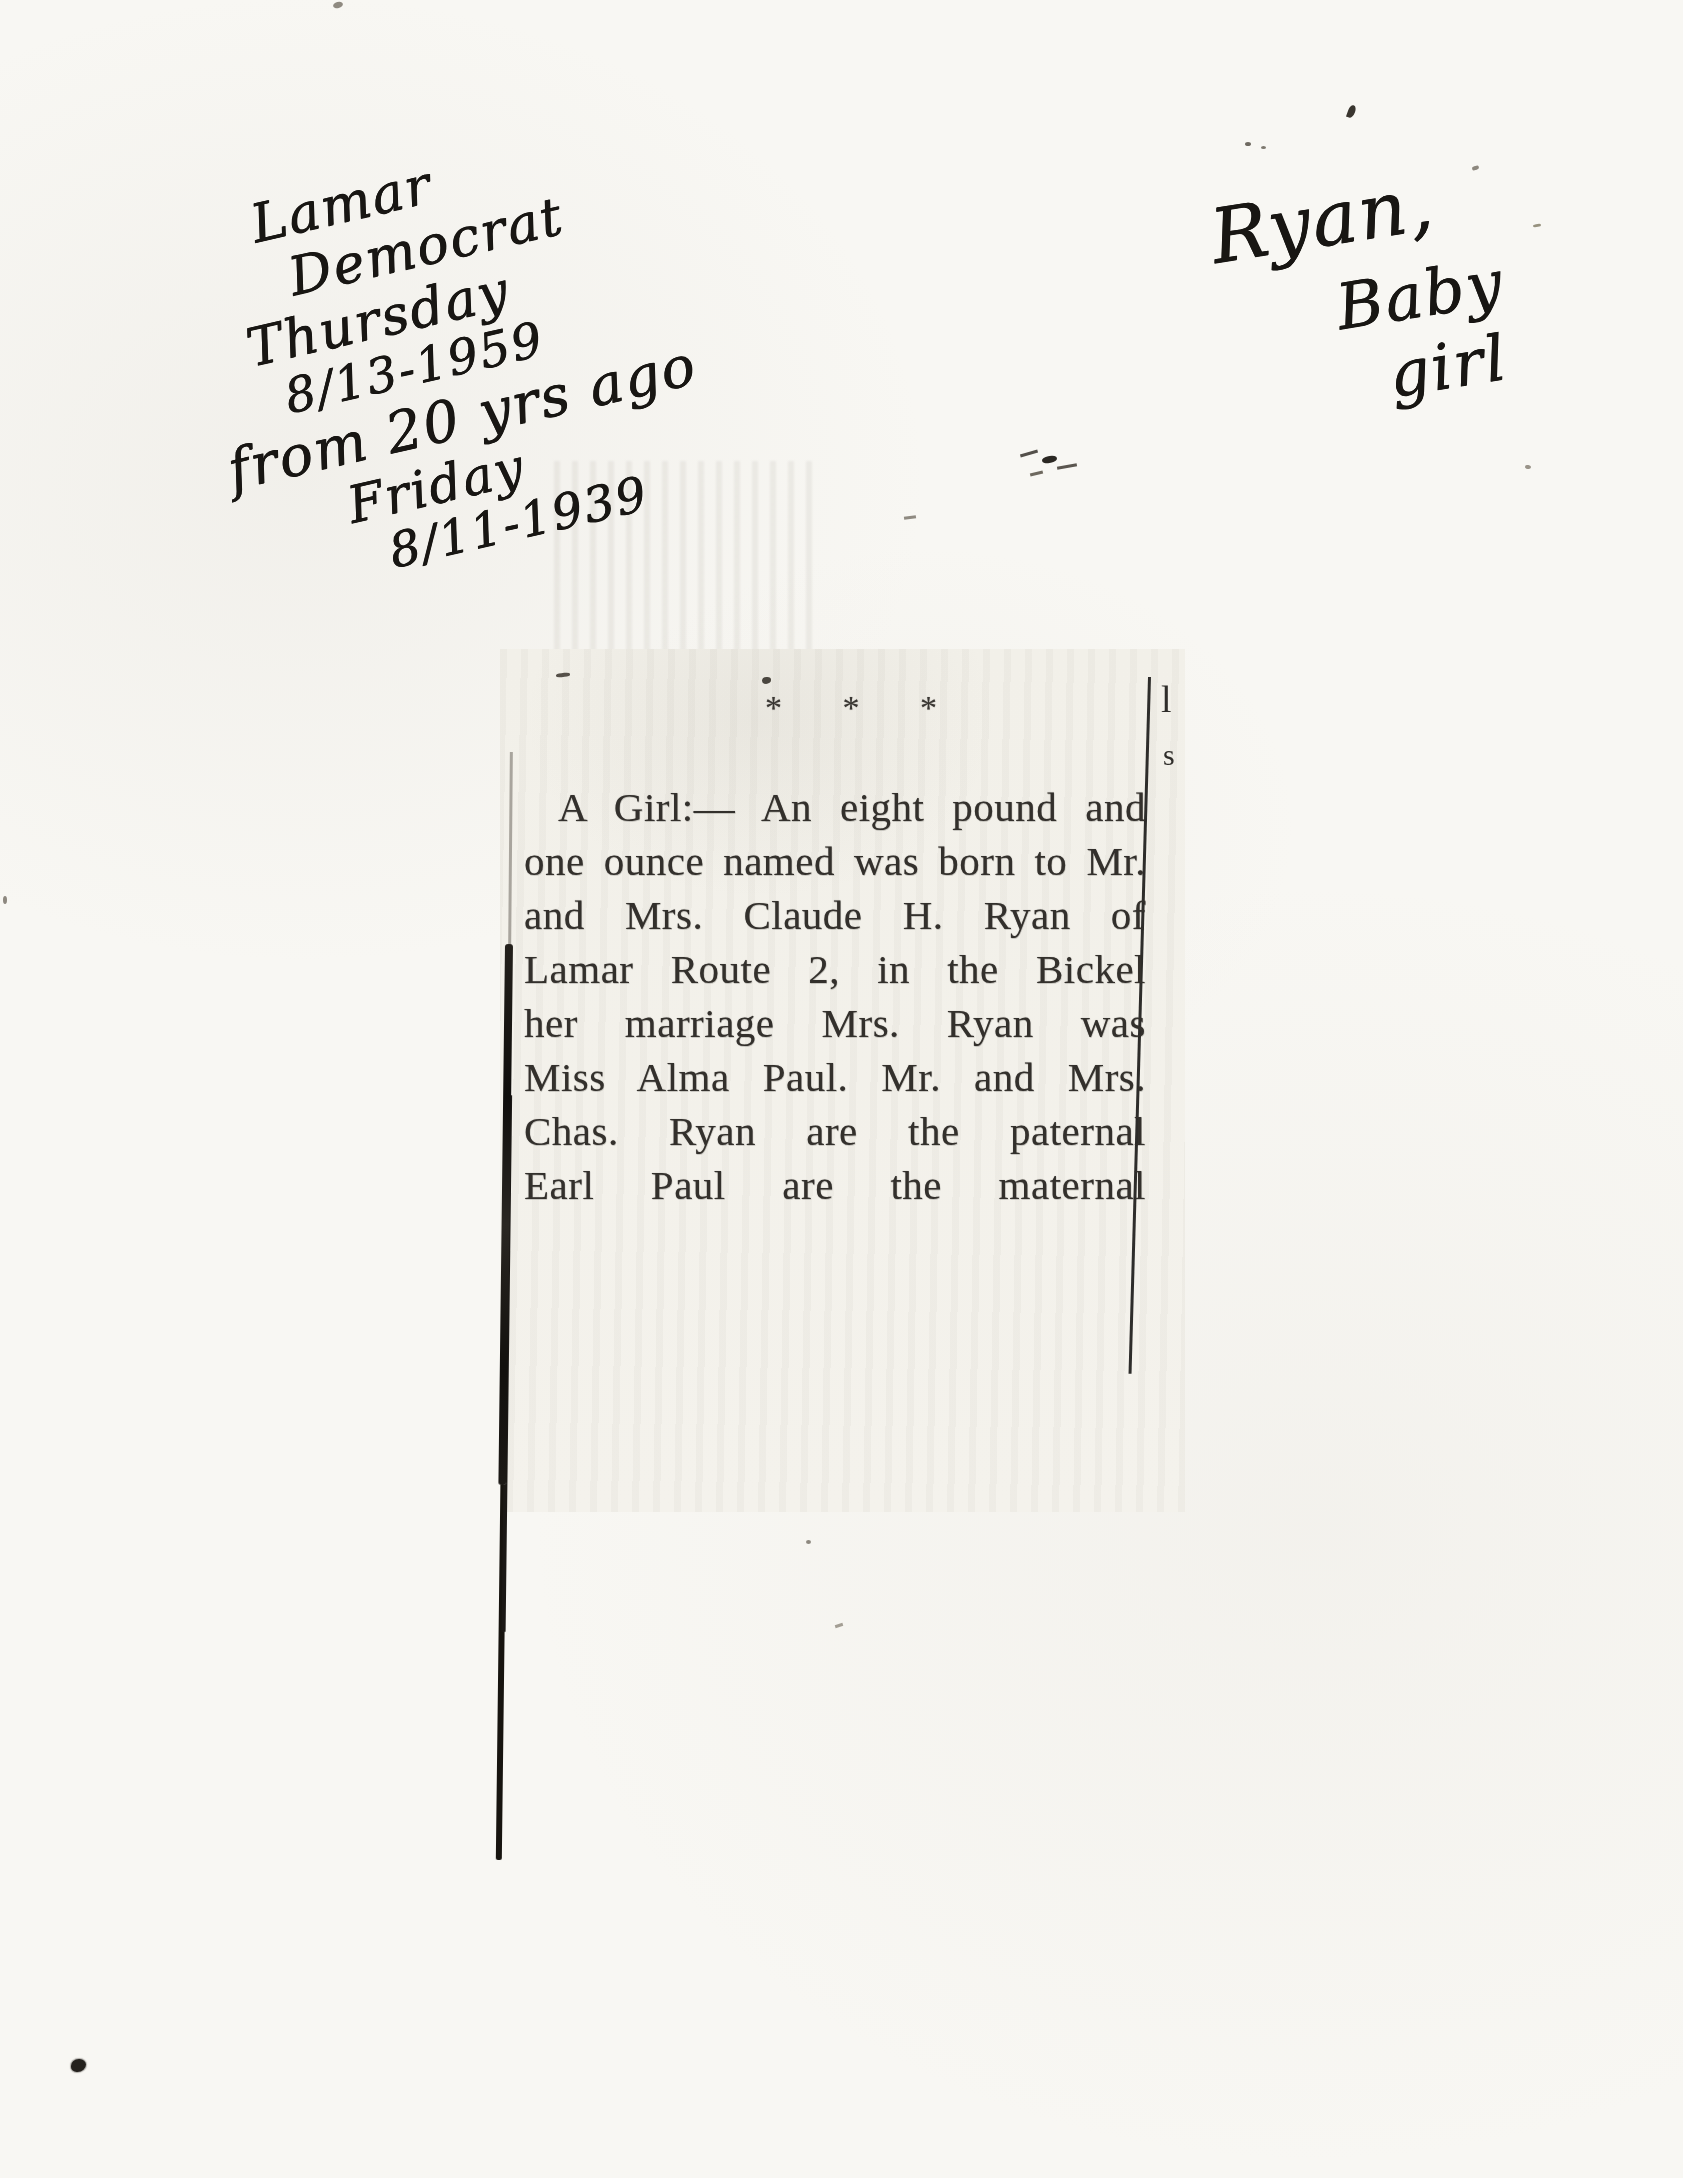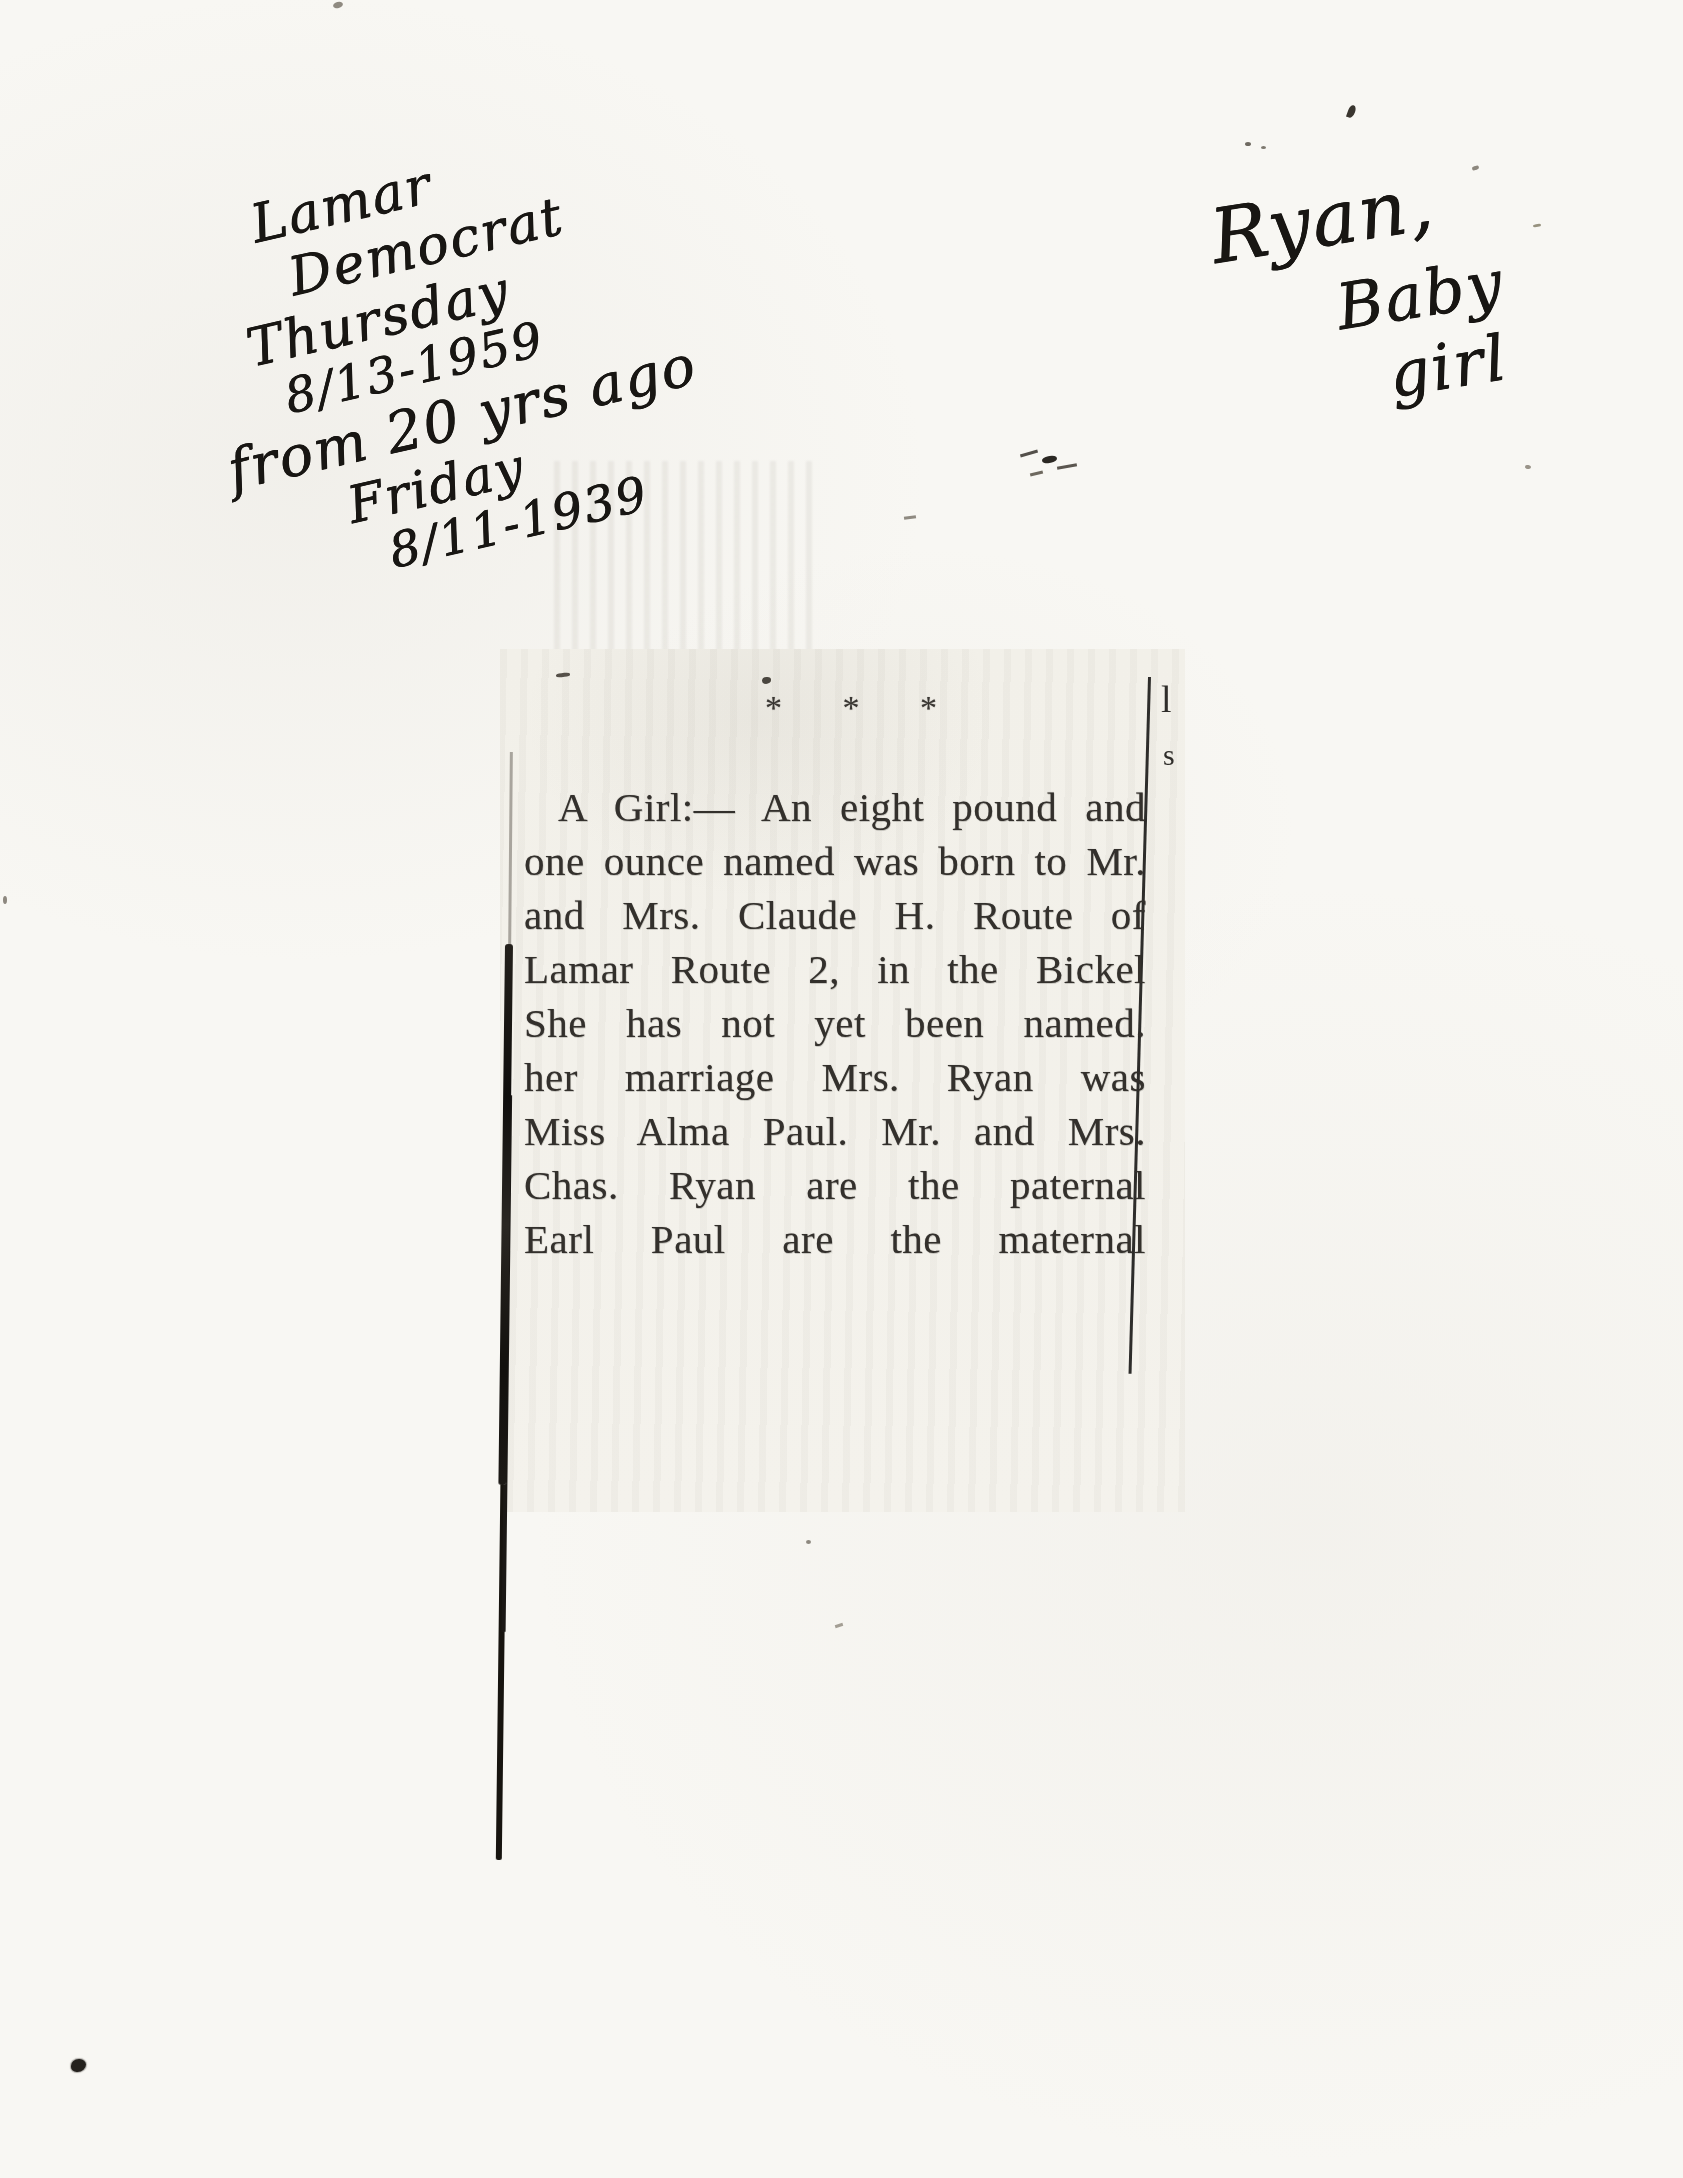"and Mrs. Claude H. Route" div.print-line { text: Route -> Ryan }
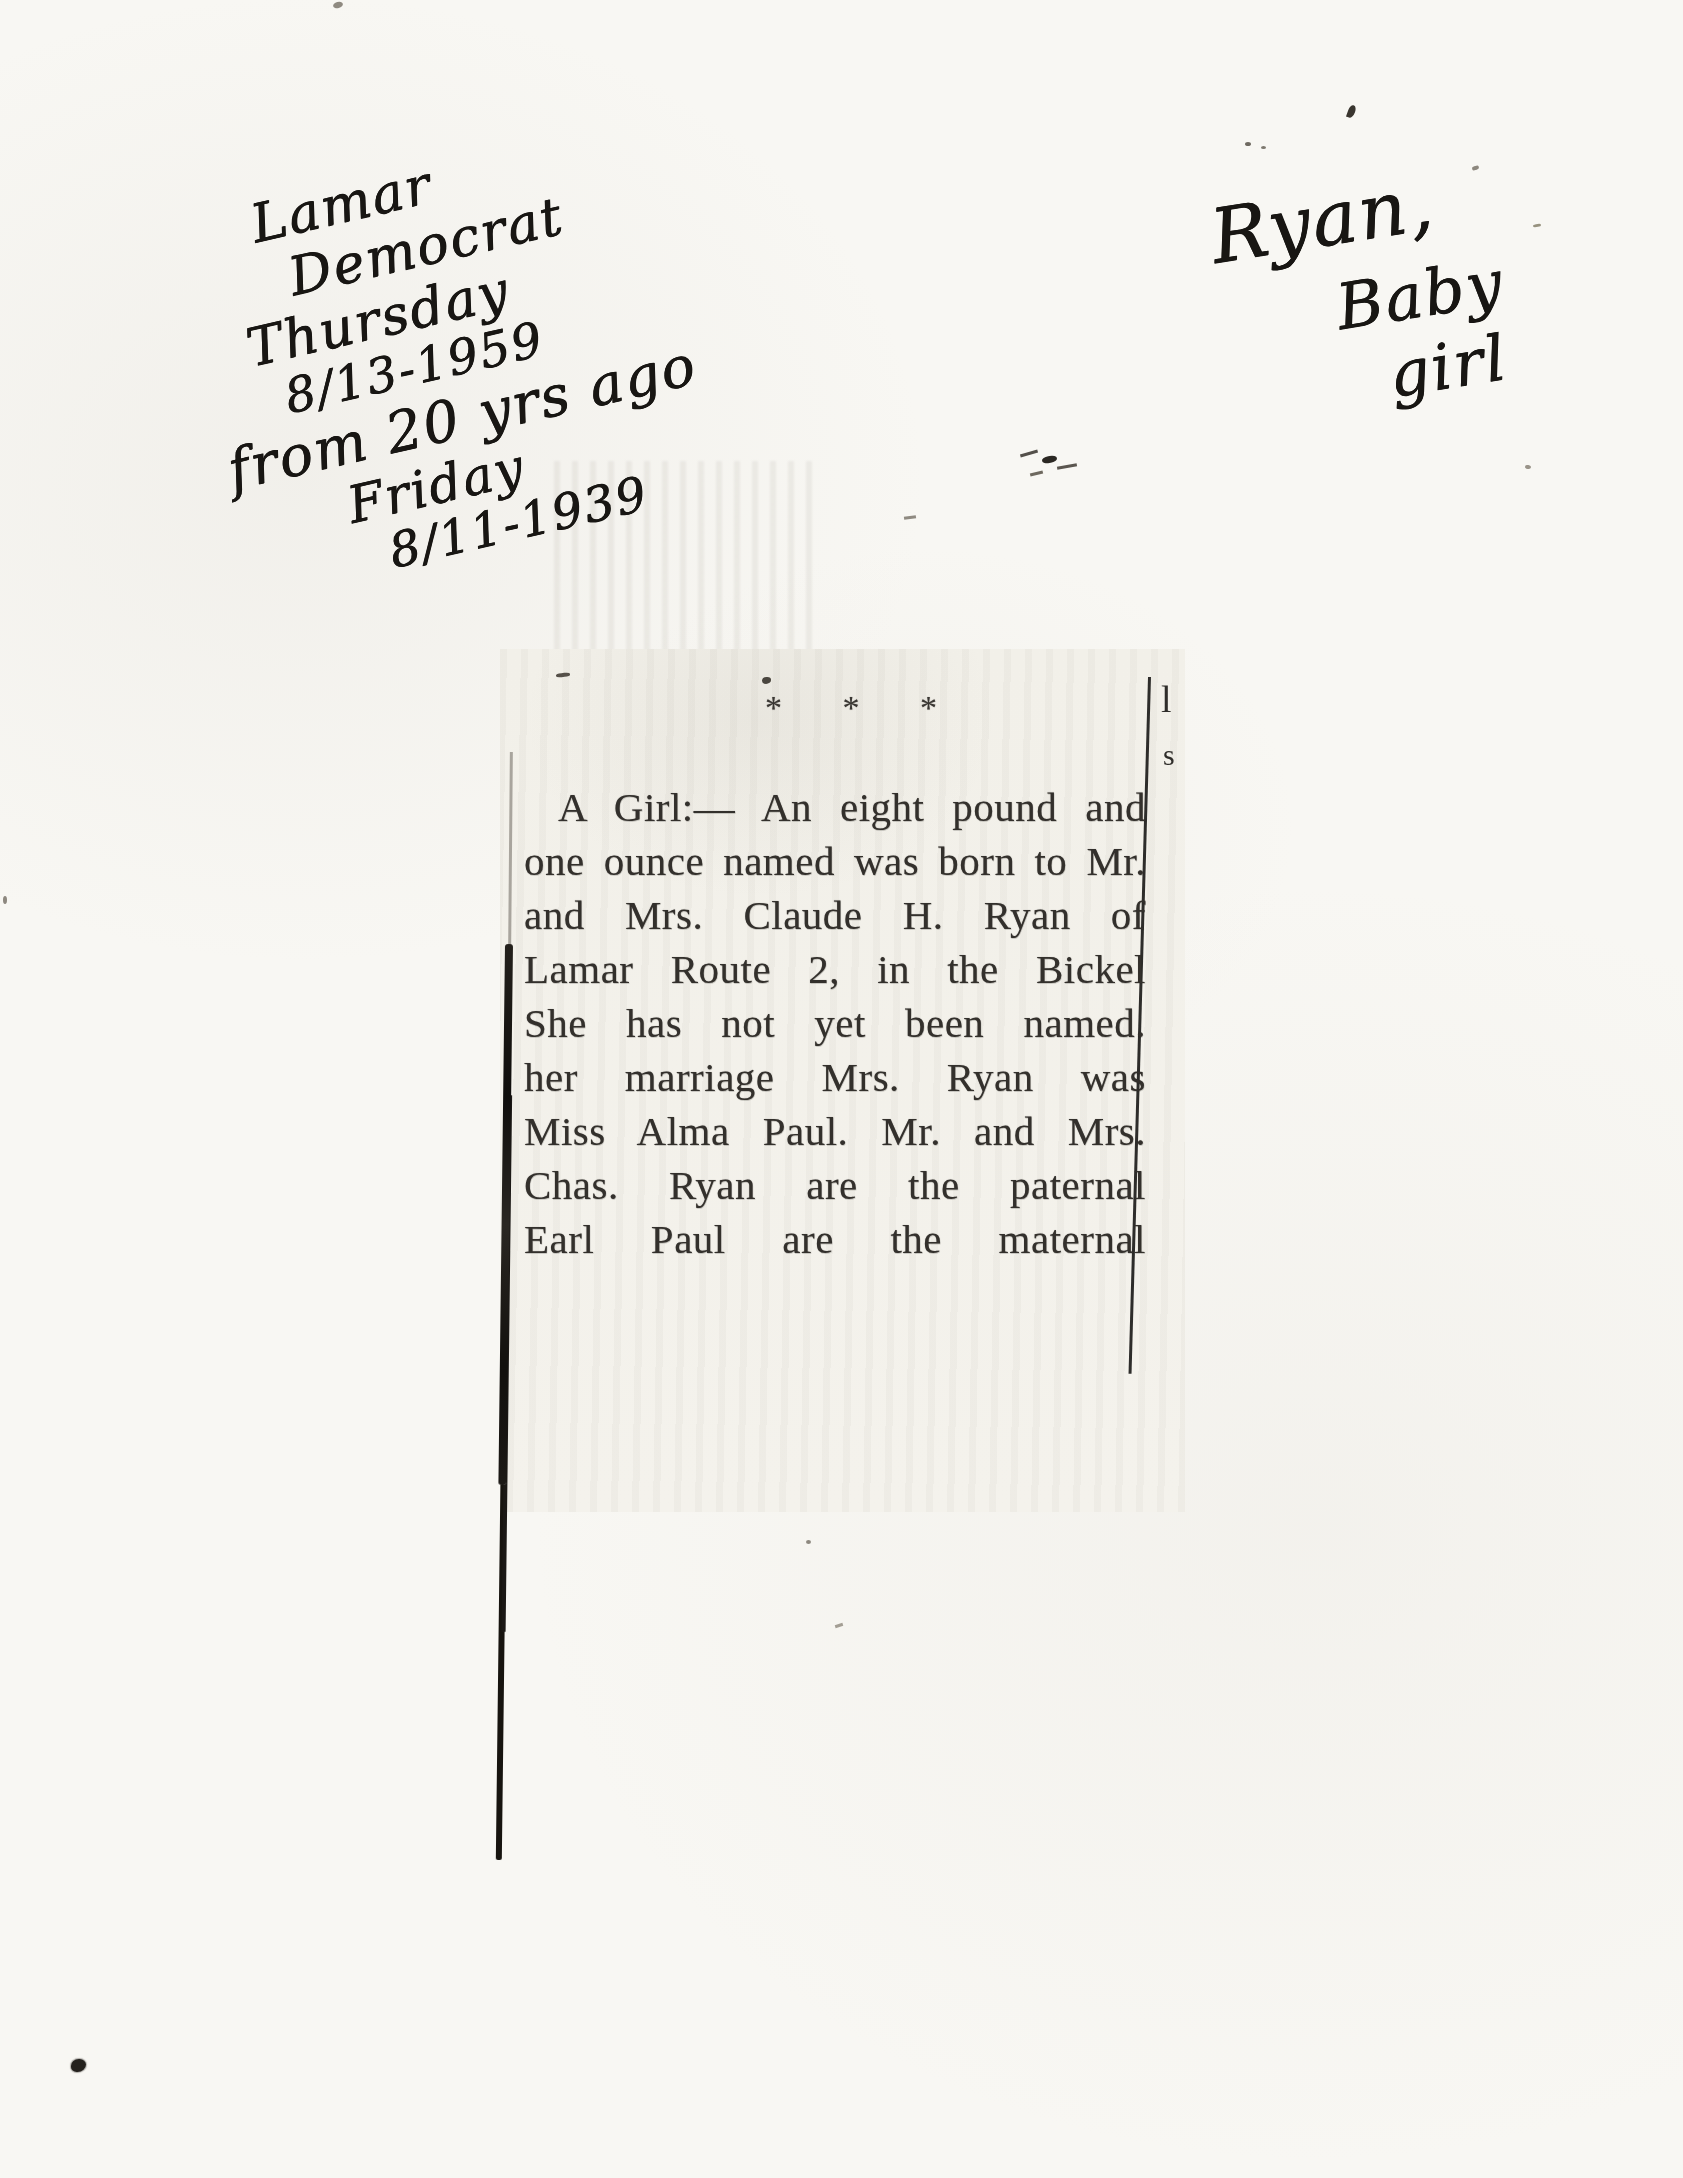"She has not yet been" div.print-line { html: <div>She has not yet been named.</div> -> none }
